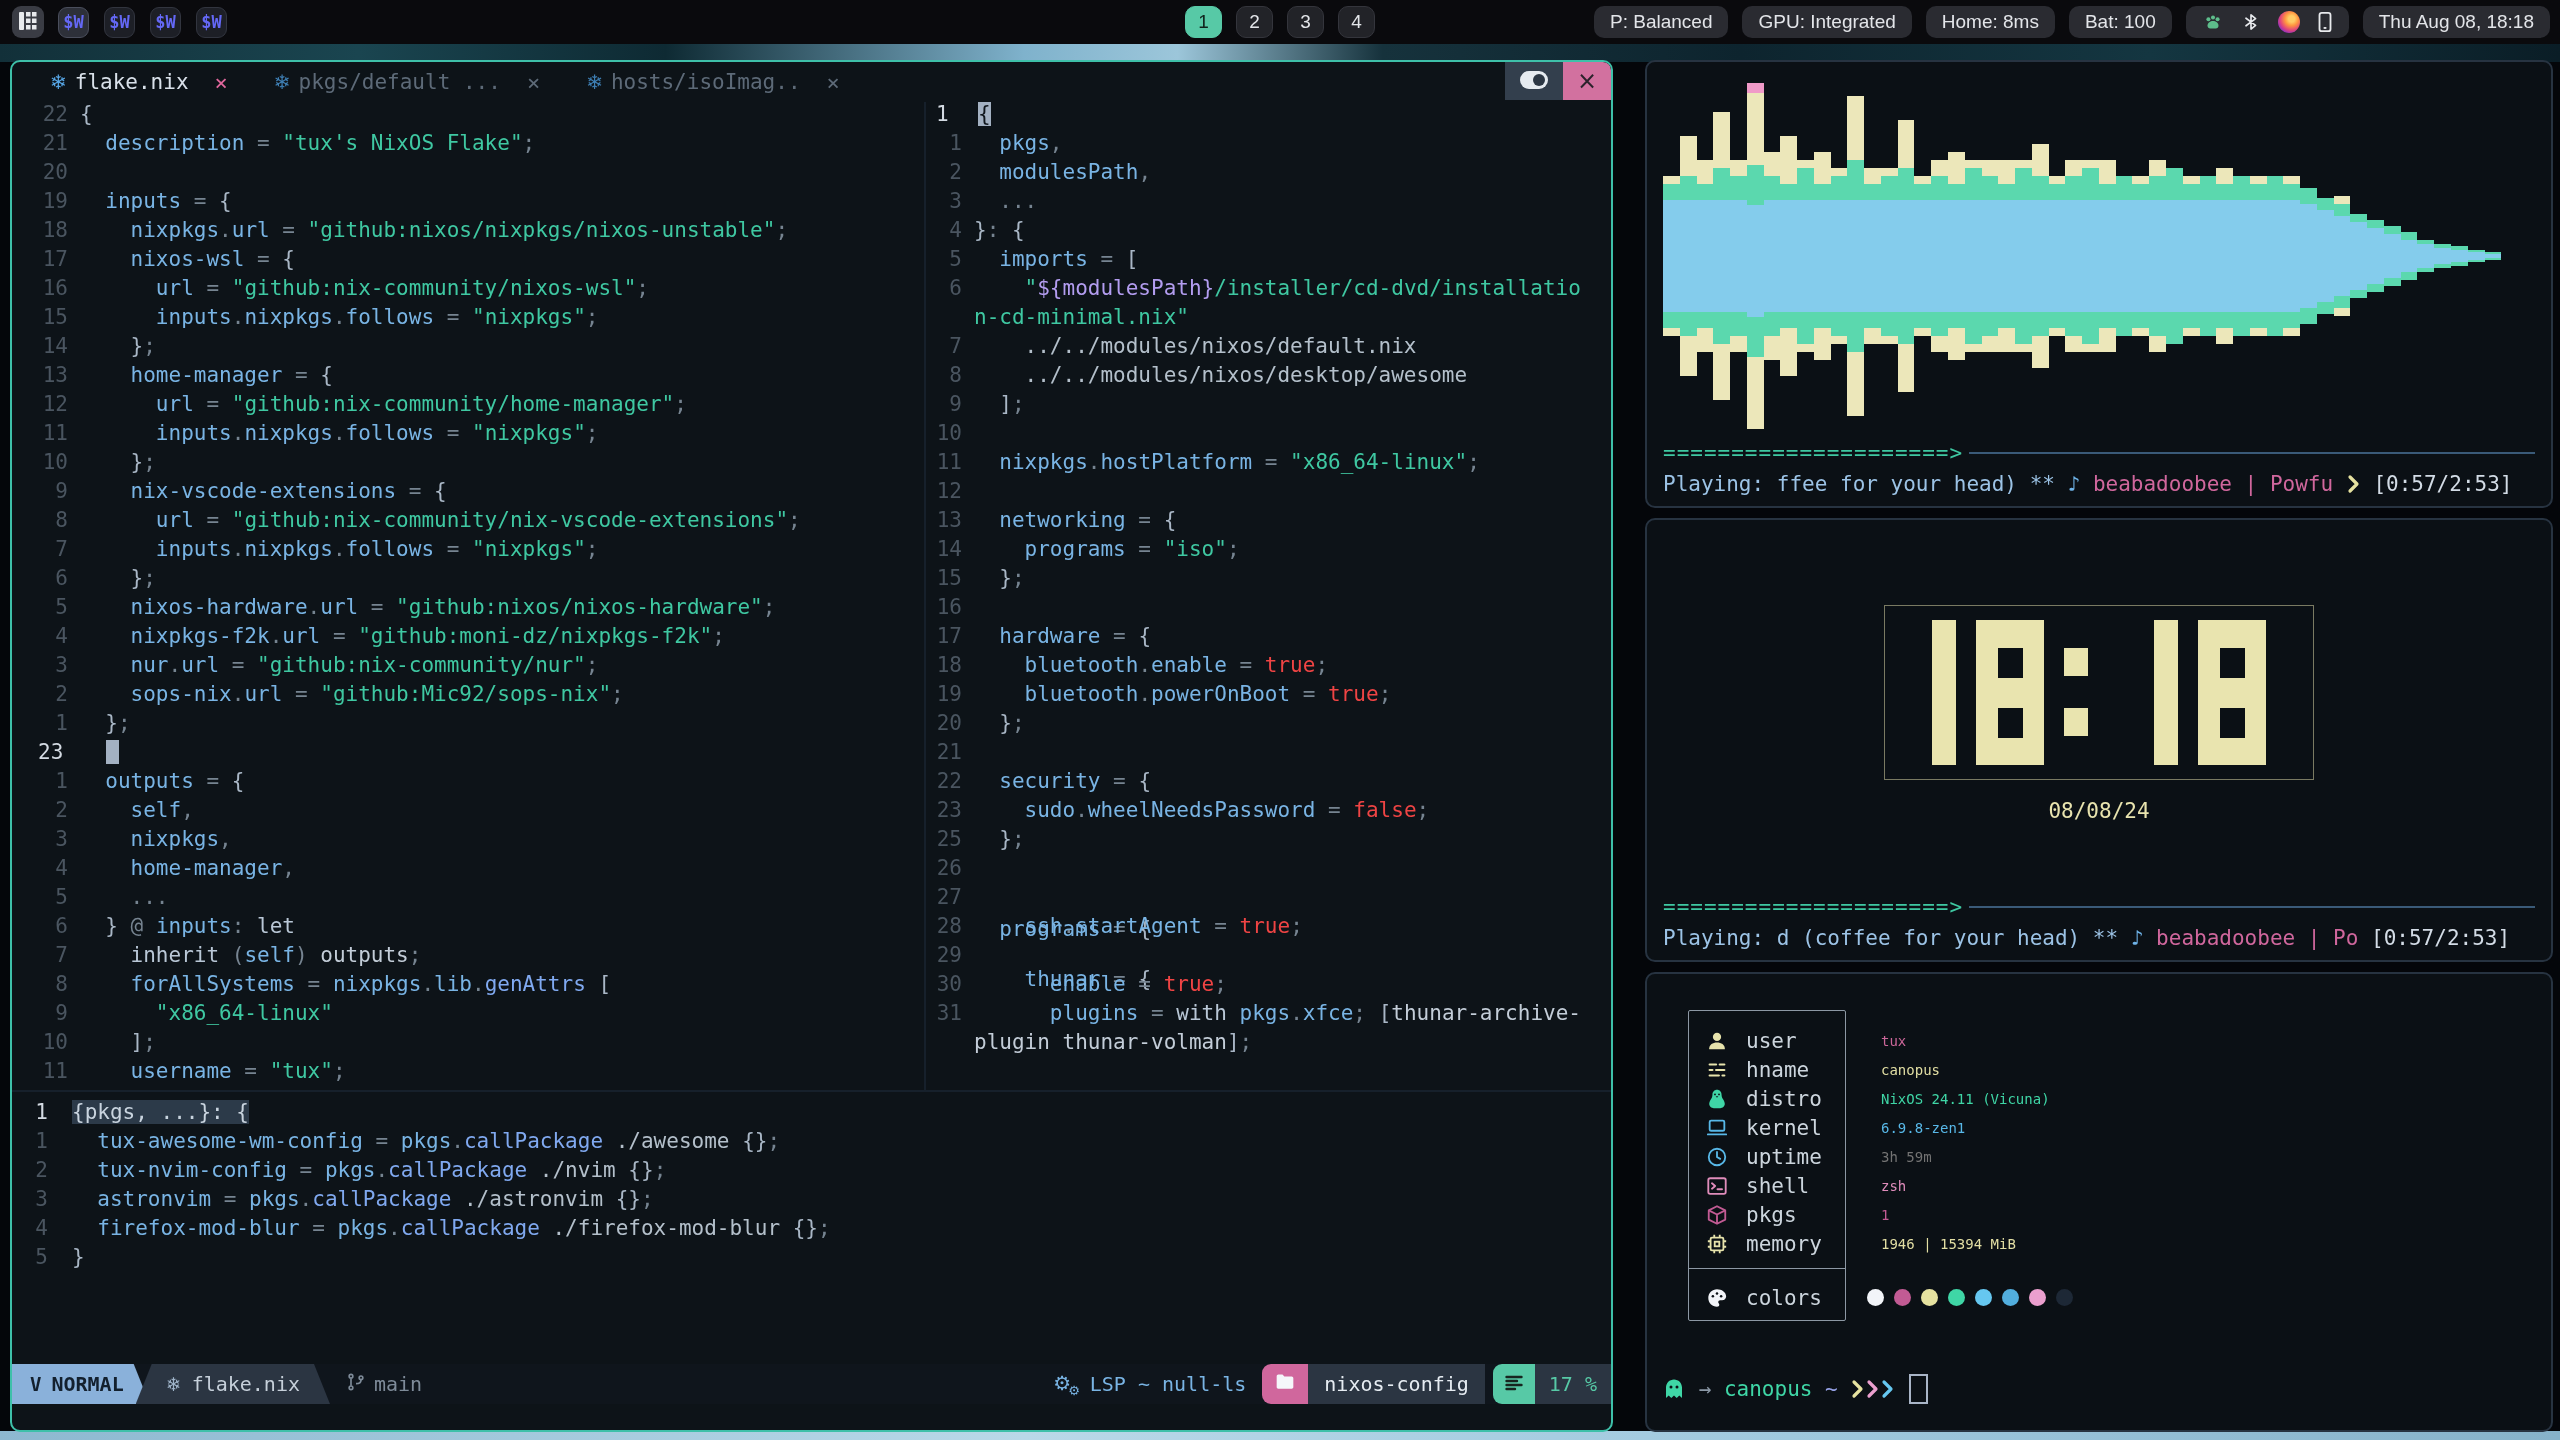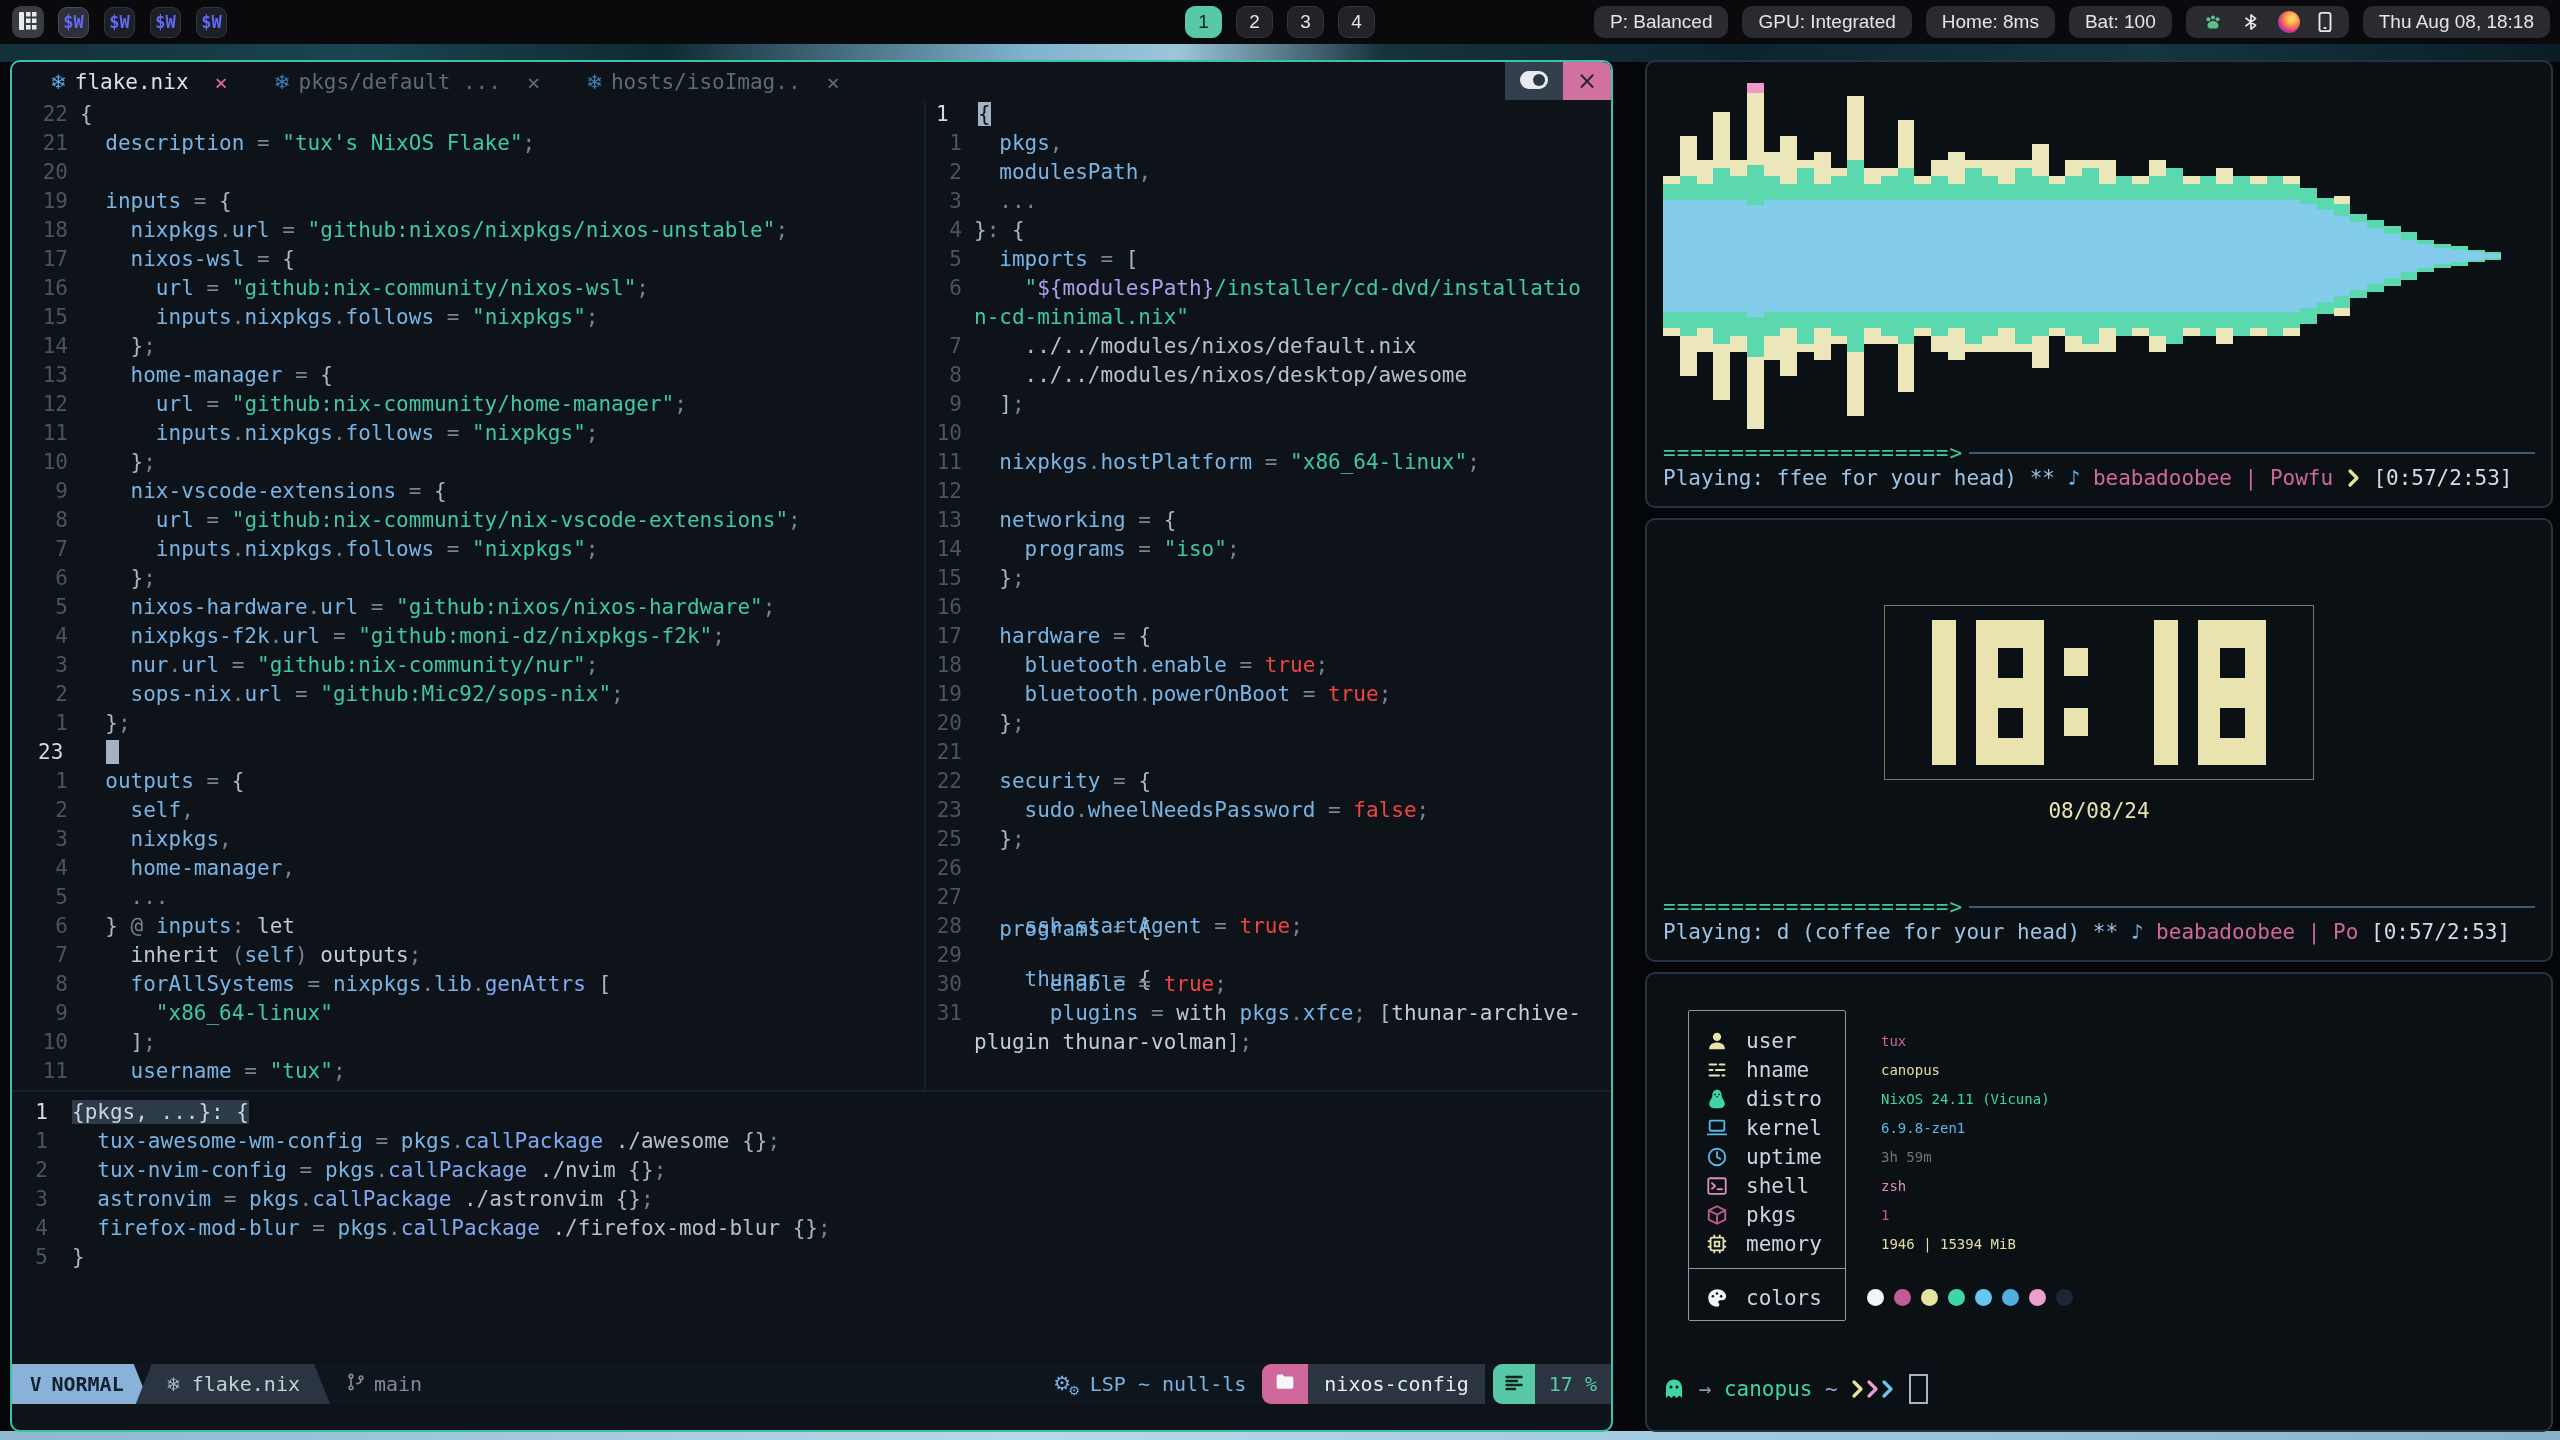"Playing: ffee for your head)" .playing { align-items: flex-start -> flex-end }
